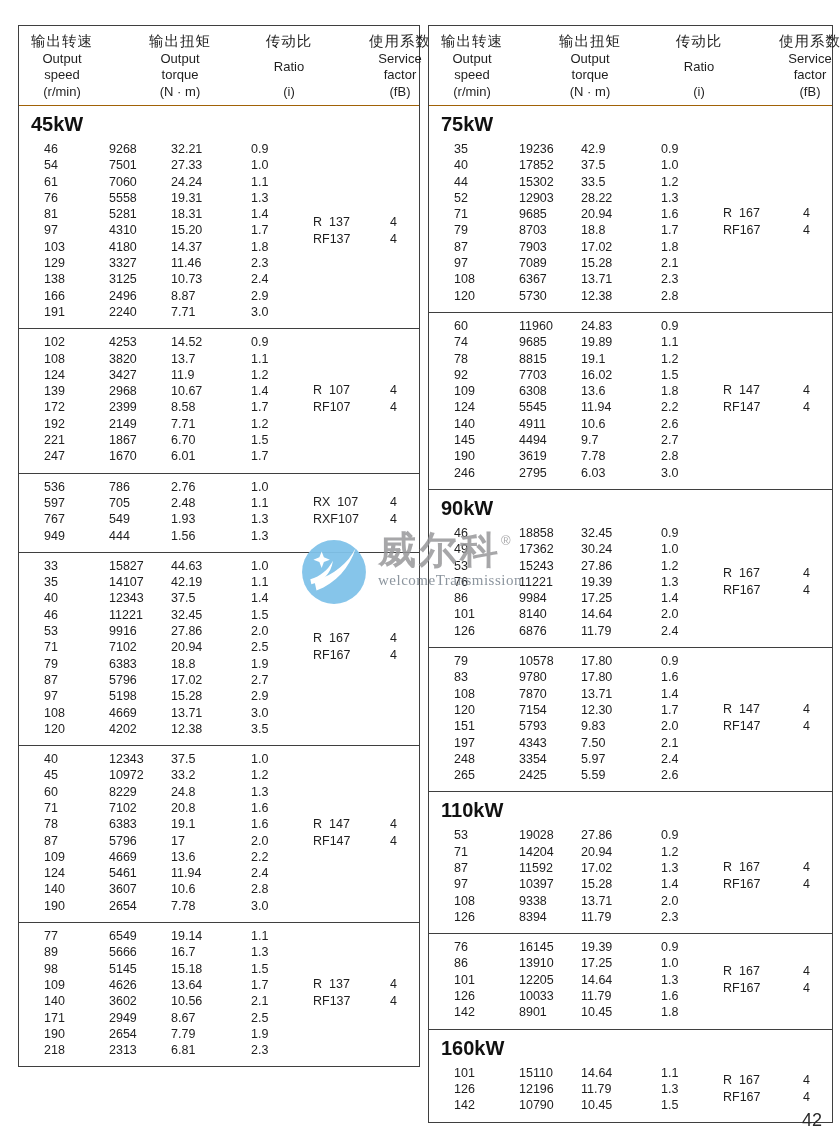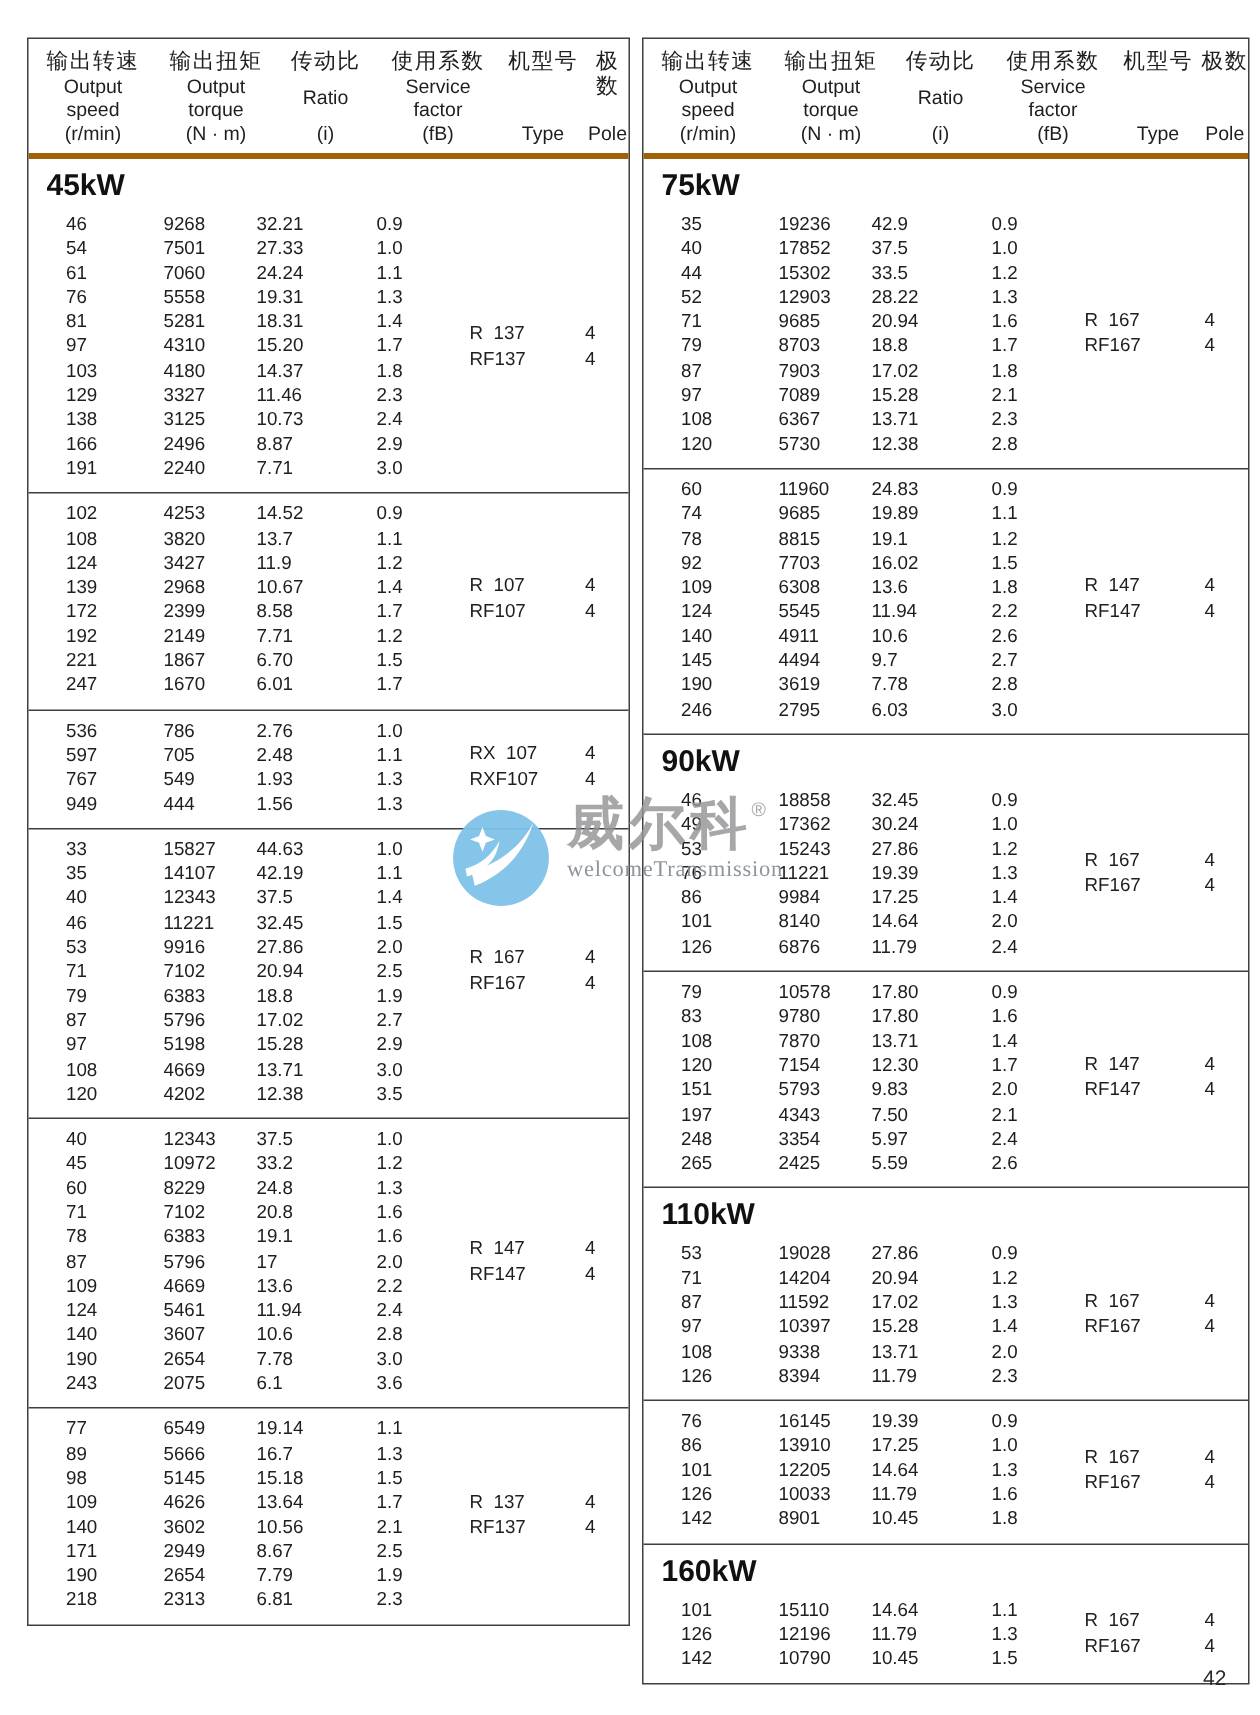"输出转速" .thead { border-bottom: 4px solid #a16207 -> 1px solid #a16207; gap: none -> 36px }
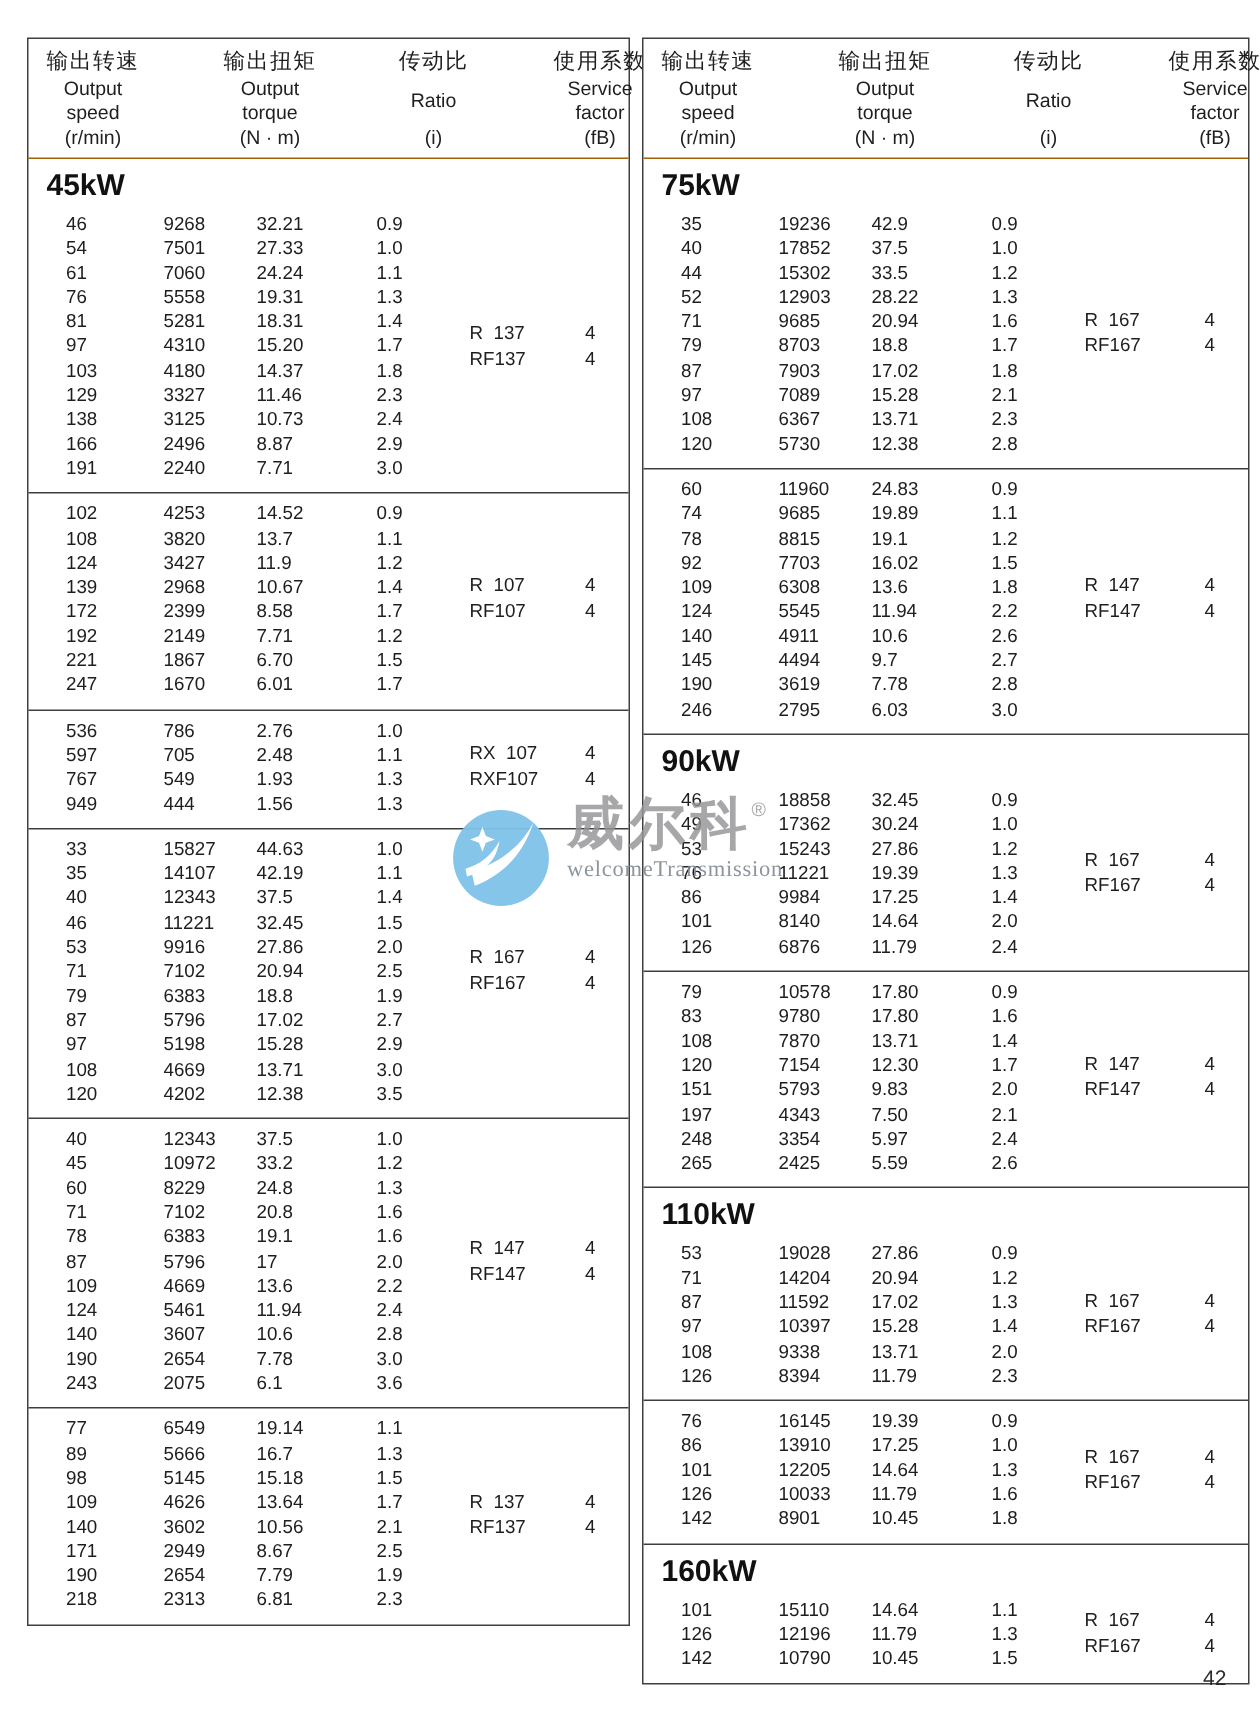"243" div.row { html: <div> <span>243</span> <span>2075</span> <span>6.1</span> <span>3.6</span> </div> -> none }
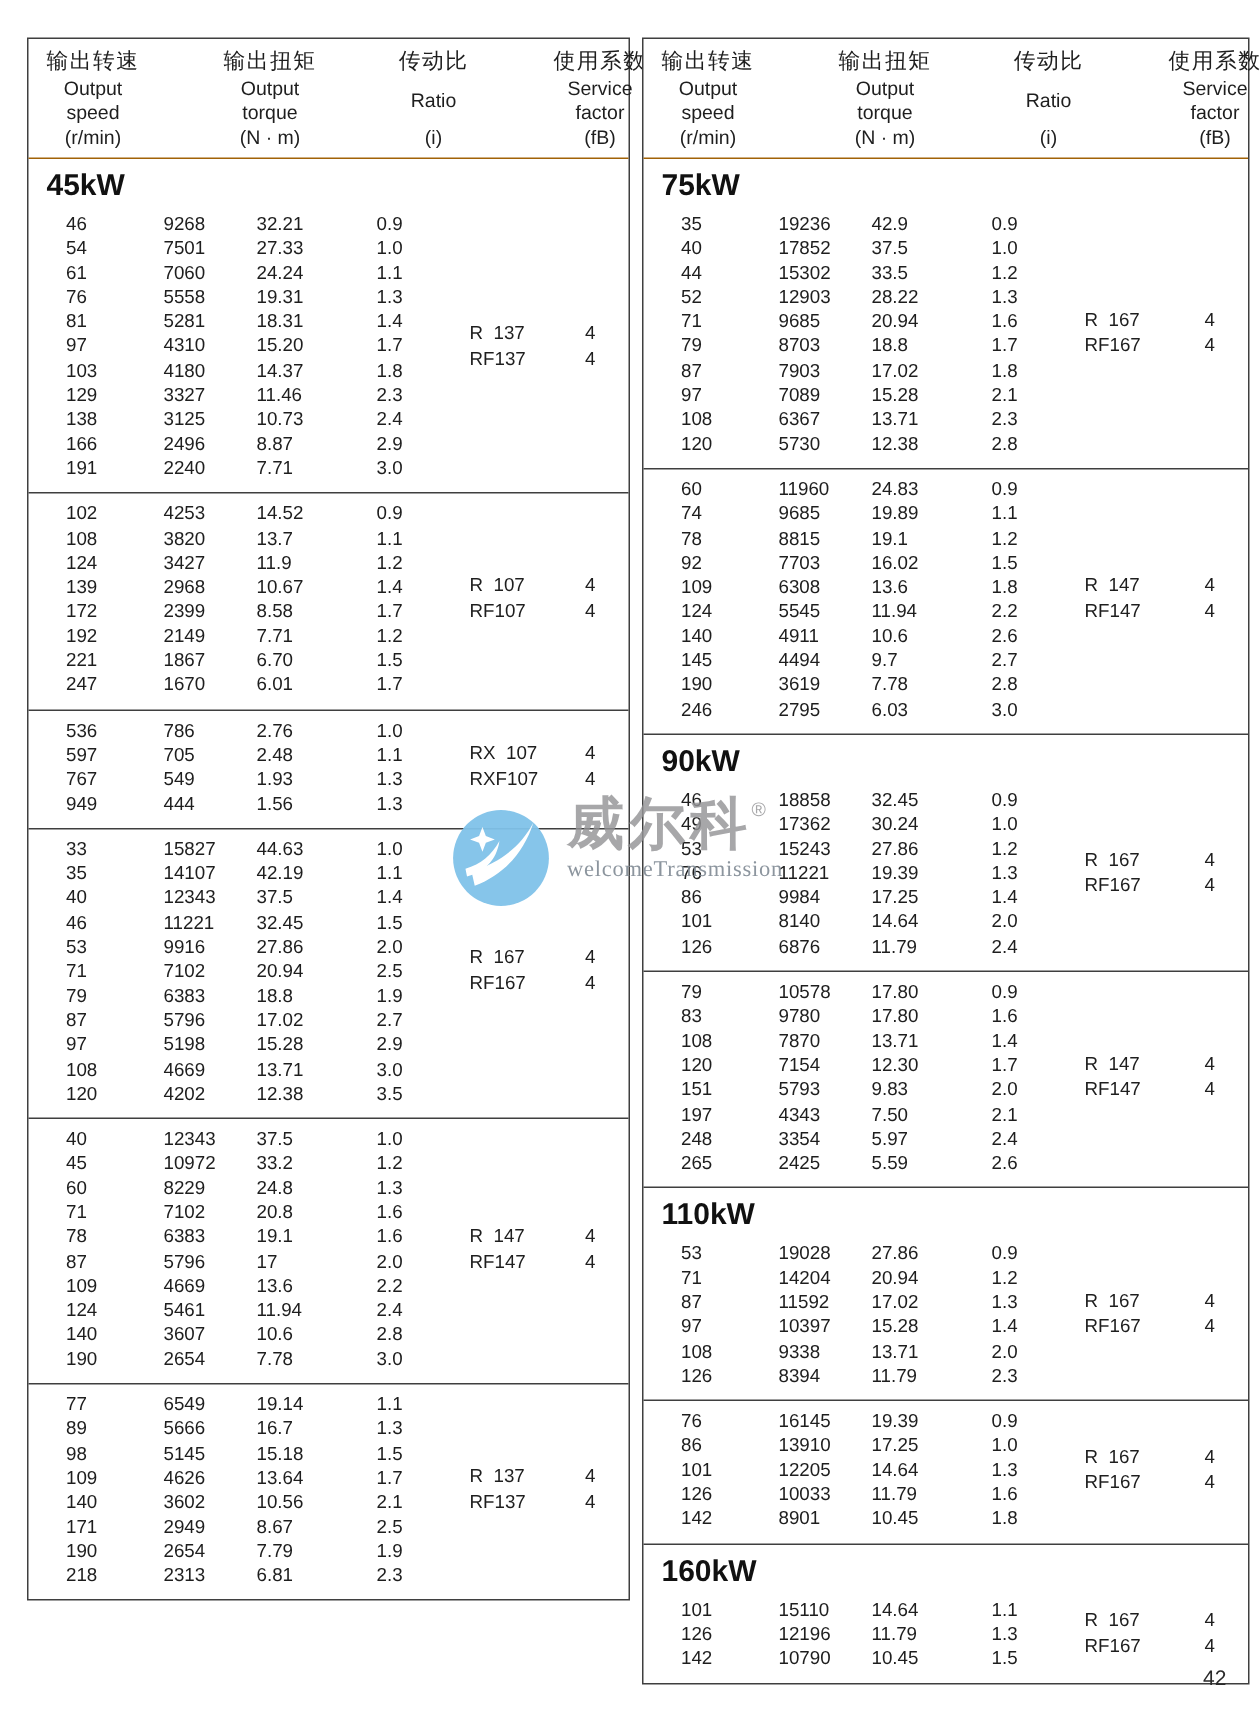"42" .page-number { font-size: 14px -> 18px }
